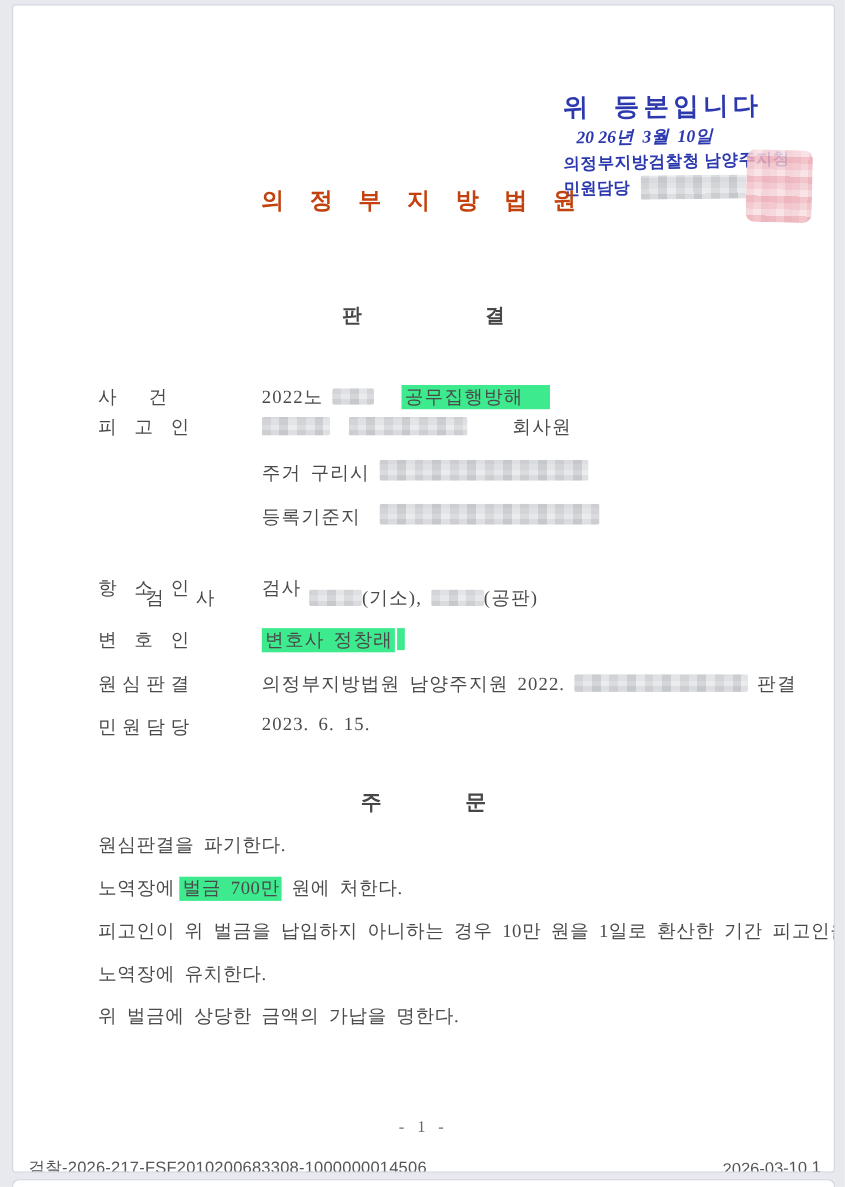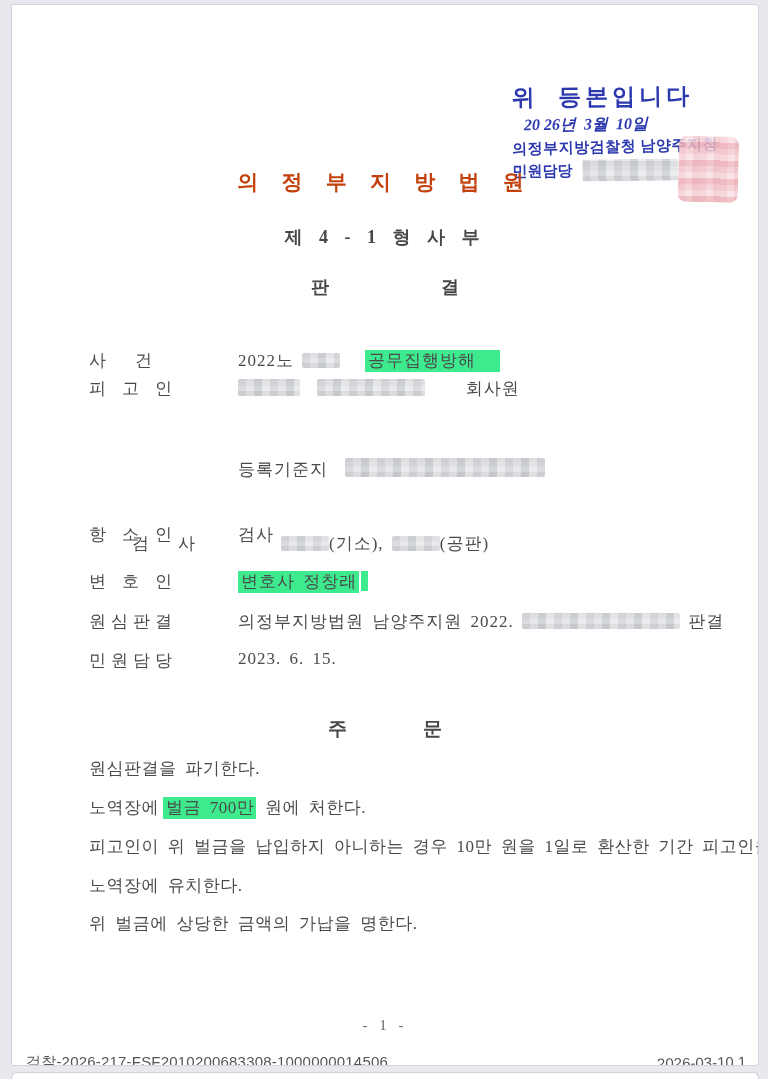"제 4 - 1 형" div.division { html: <div>제 4 - 1 형 사 부</div> -> none }
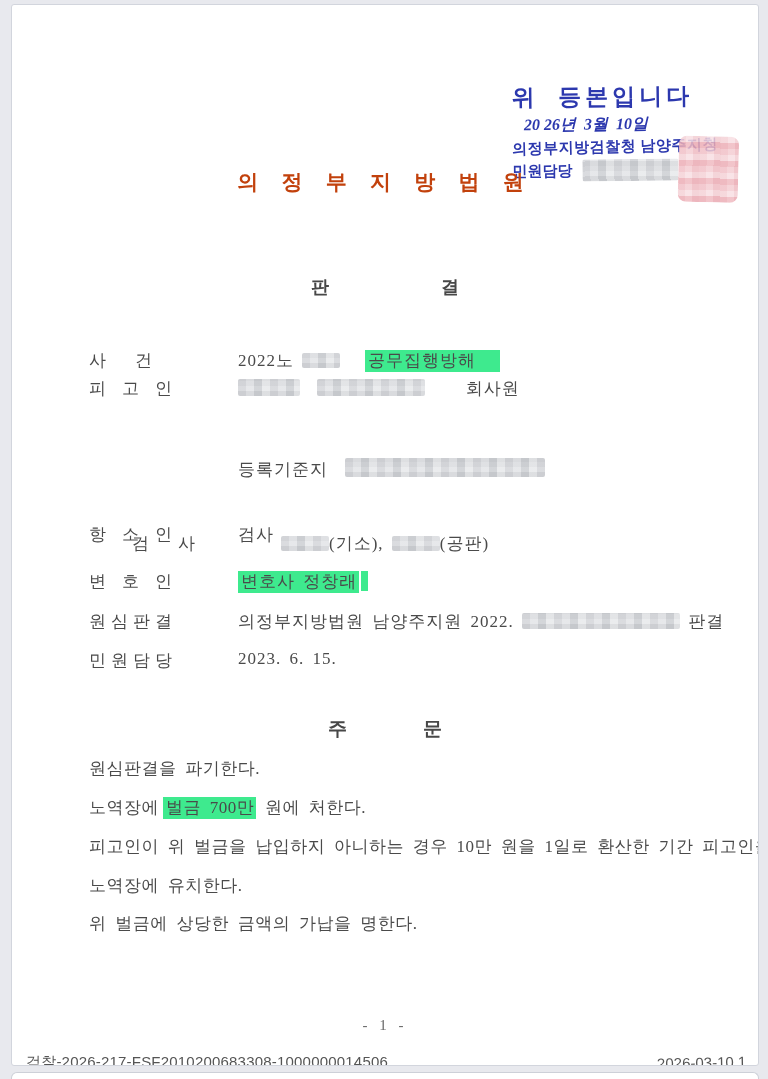"주거 구리시" div.row { html: none -> <div> <span></span><span><span>주거 구리시</span> <span></span></span> </div> }
